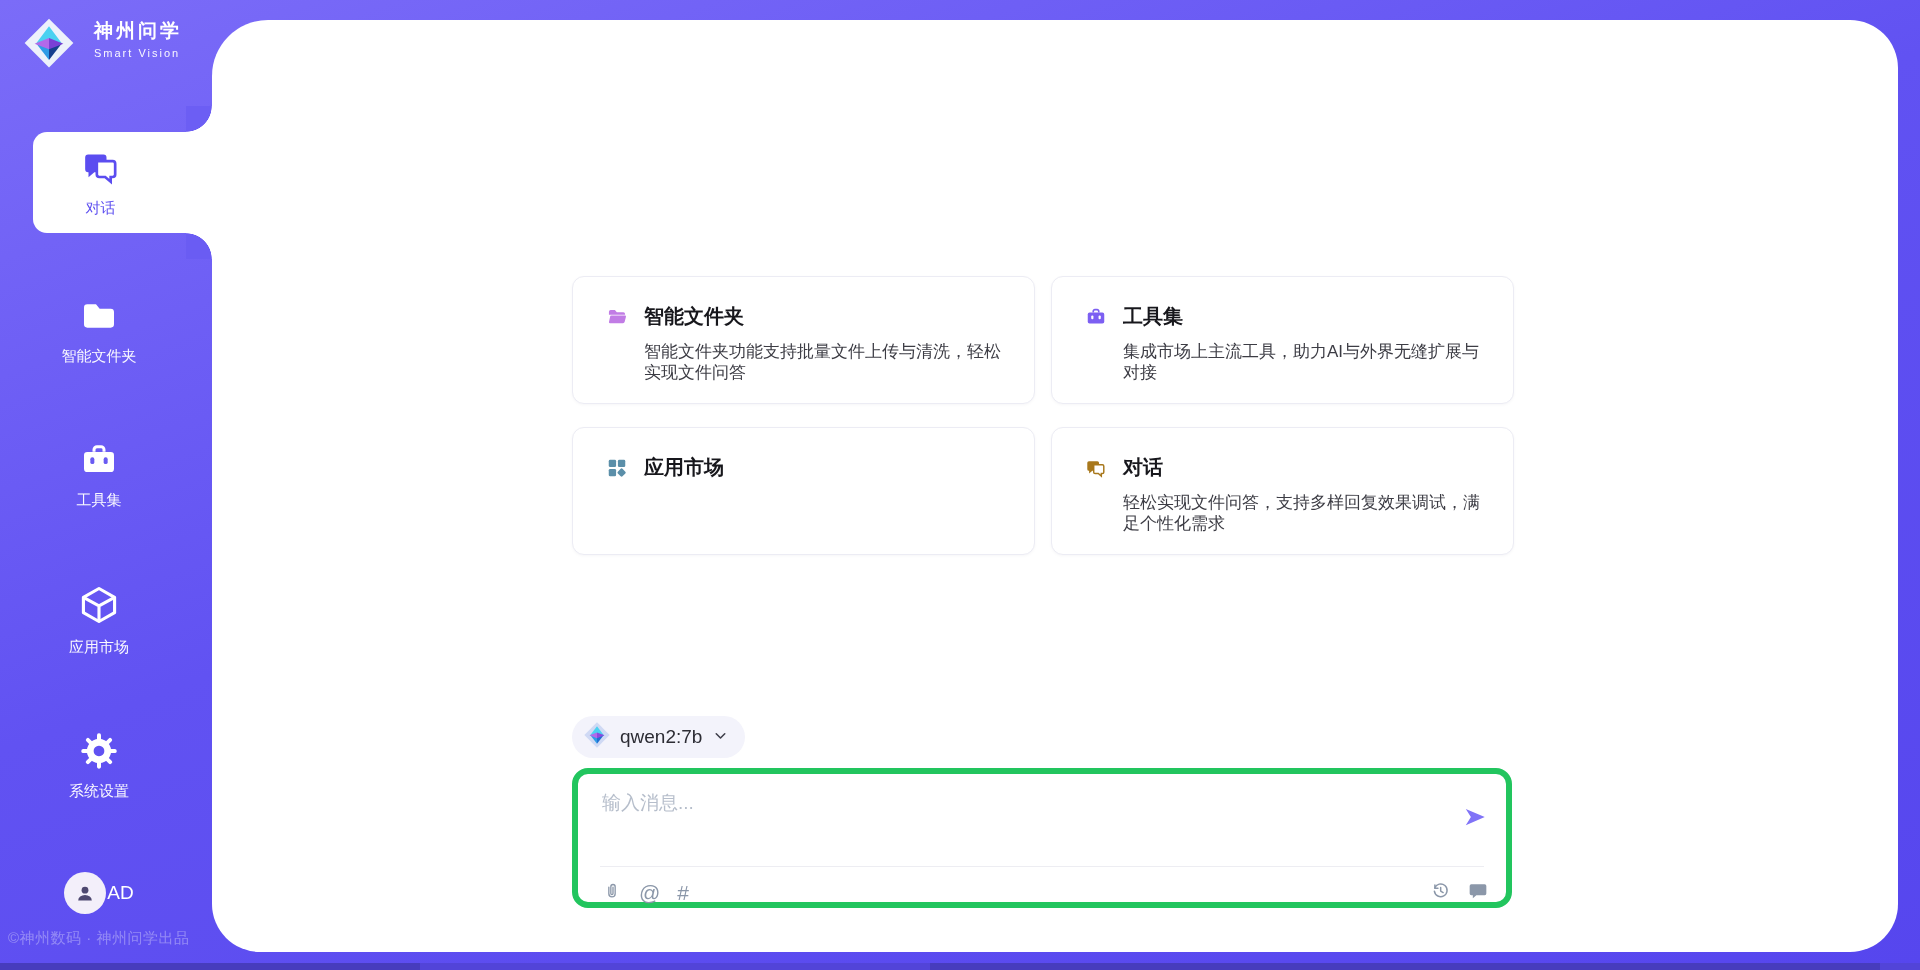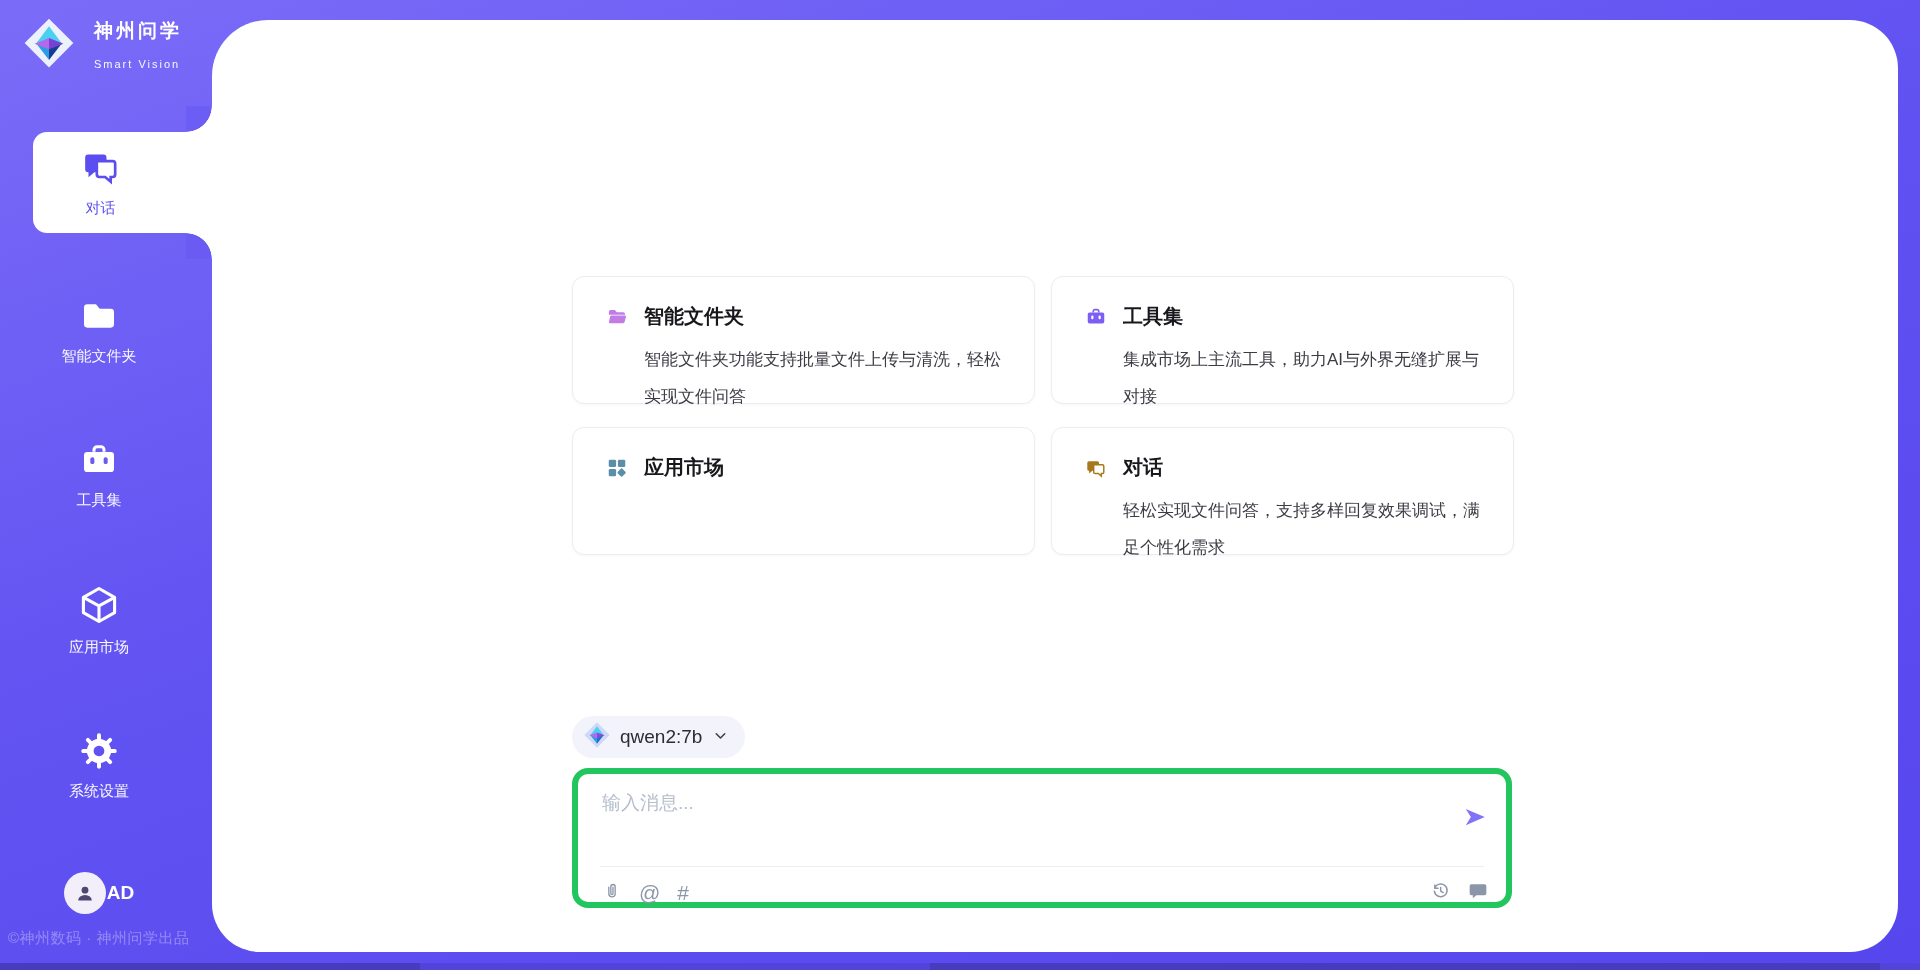"Smart Vision" .brand-sub { margin-top: 14px -> 3px }
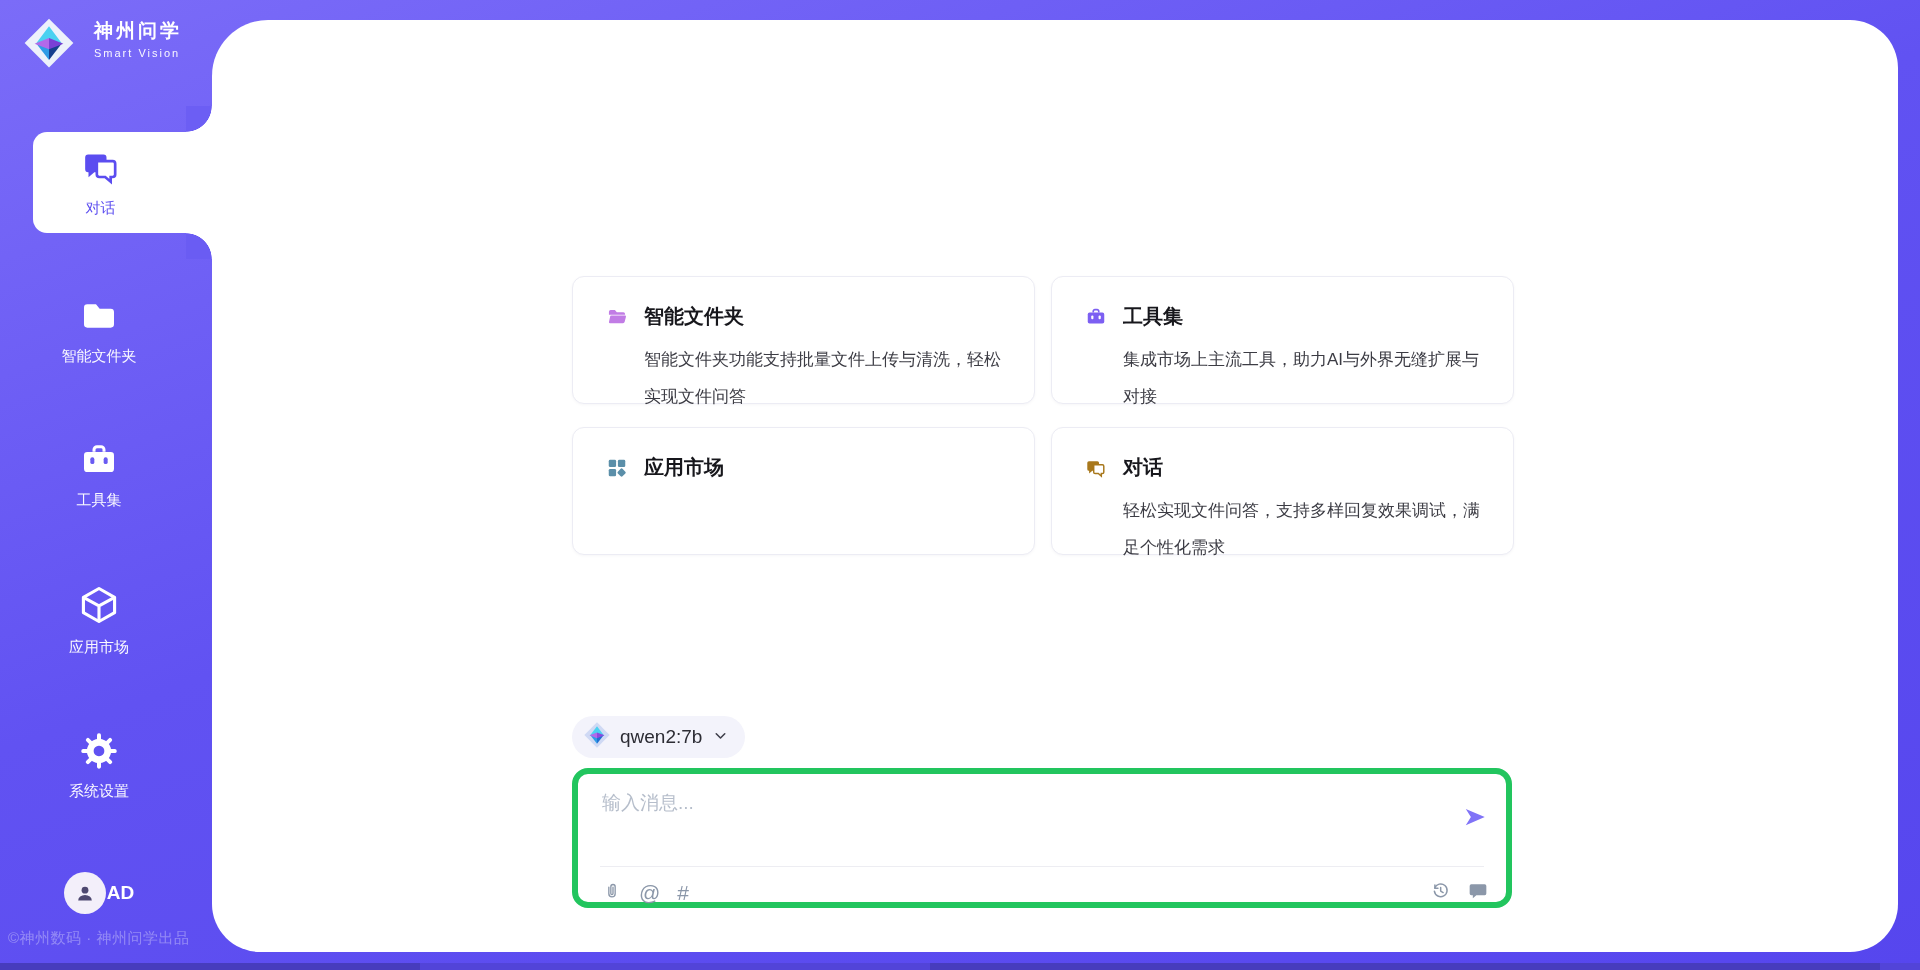"智能文件夹功能支持批量文件上传与清洗，轻松实现文件问答" .cdesc { line-height: 37px -> 21px }
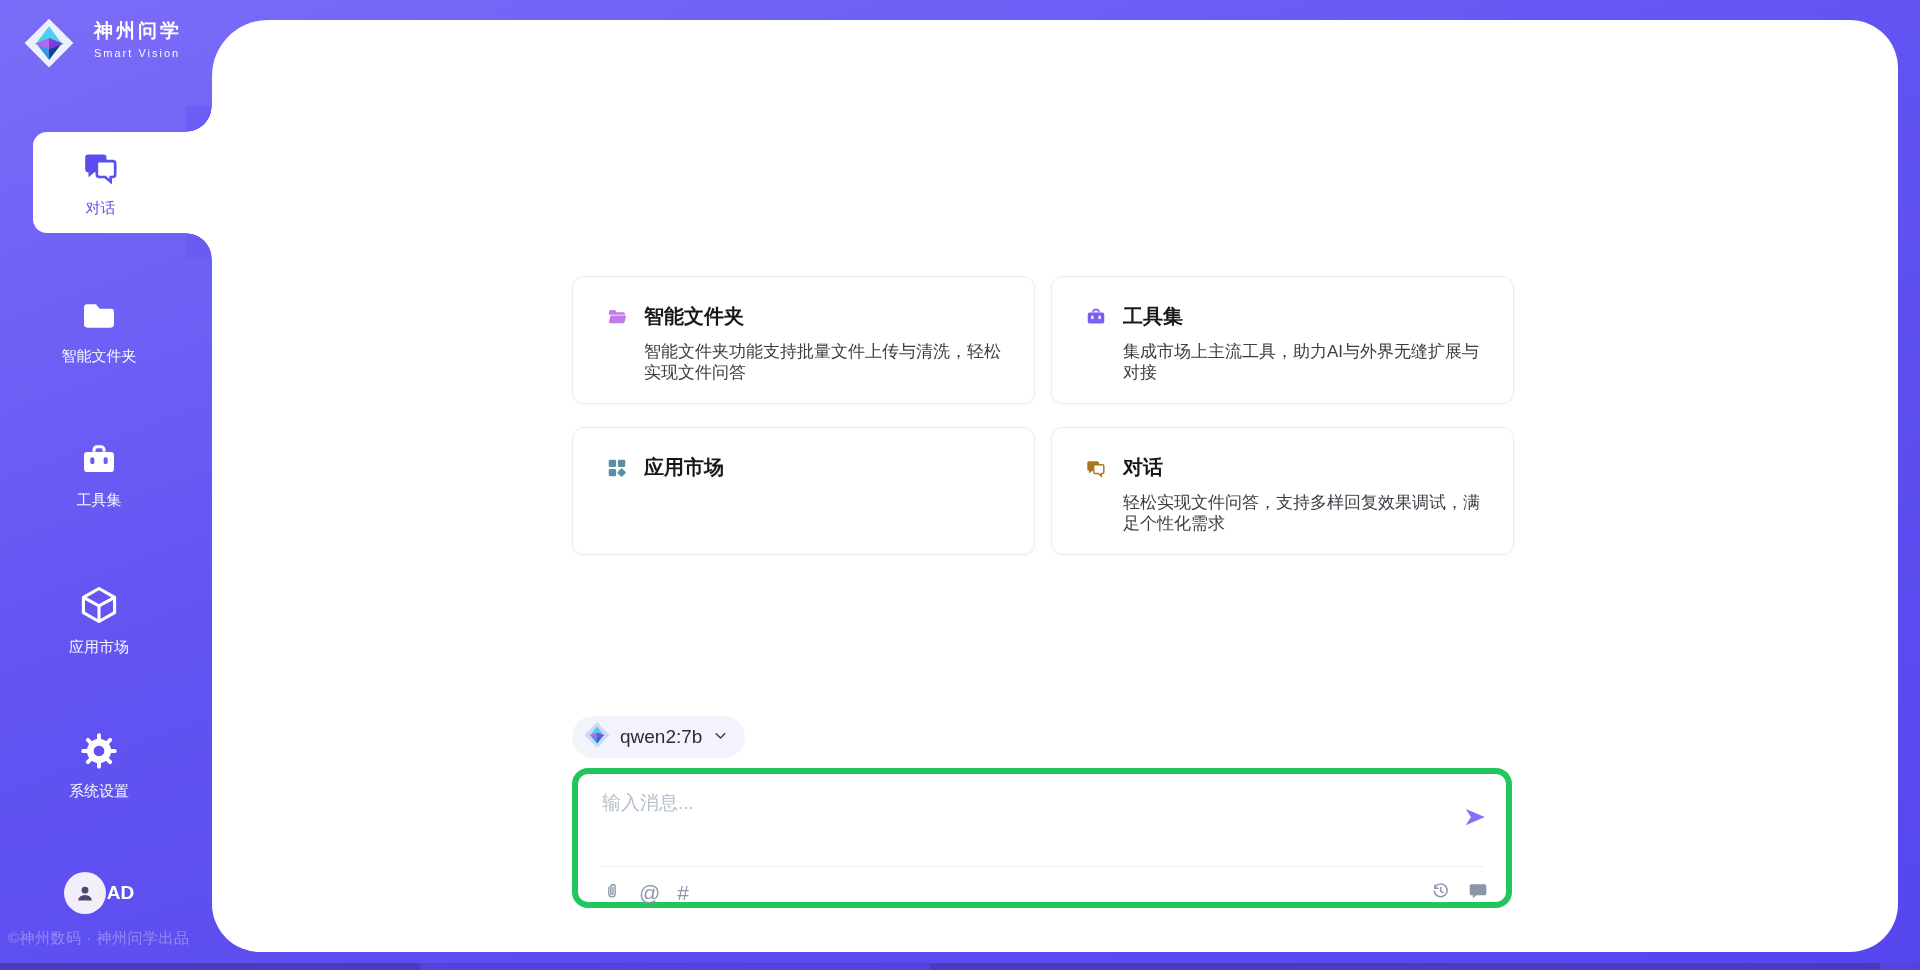"AD" .user-row { font-weight: bold -> none }
